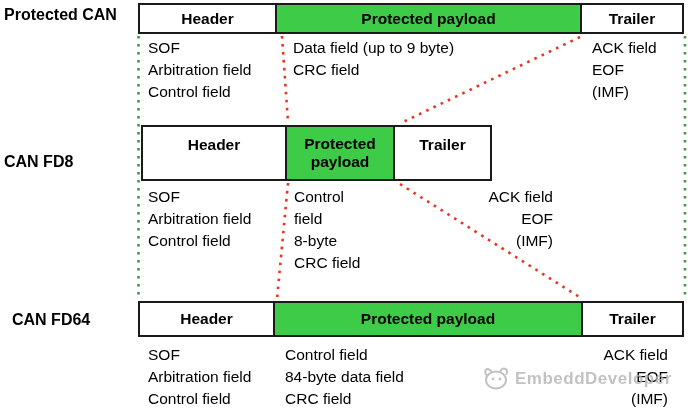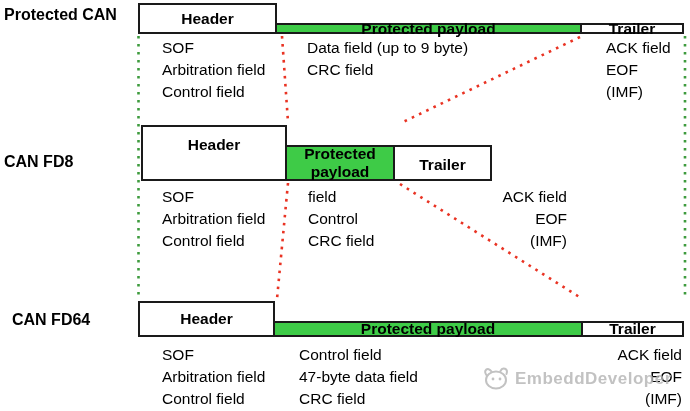"Protected payload" .sec + .sec { margin-top: 20px -> none }
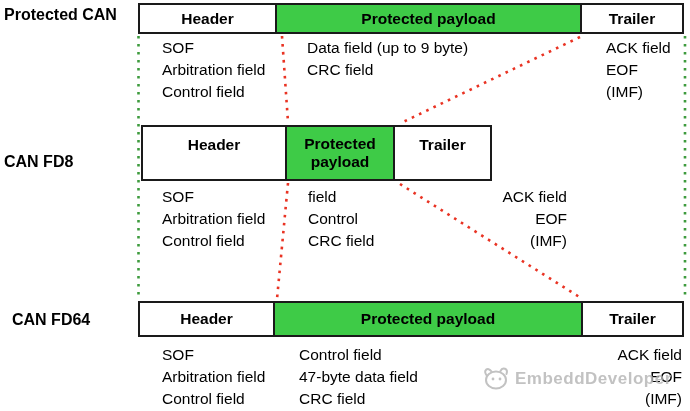"SOF" .col { margin-left: 14px -> none }
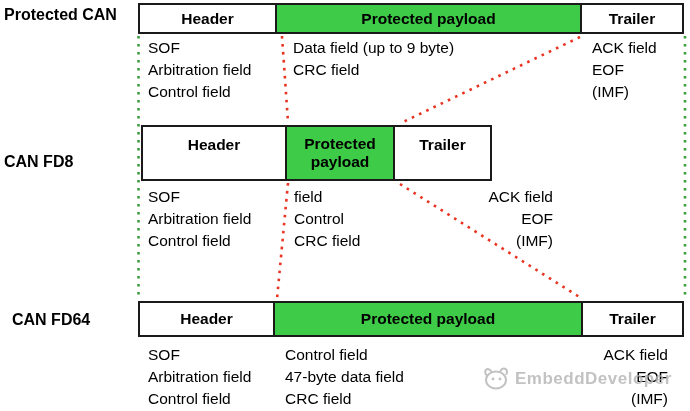"field" div { order: before "Control" -> after "Control" }
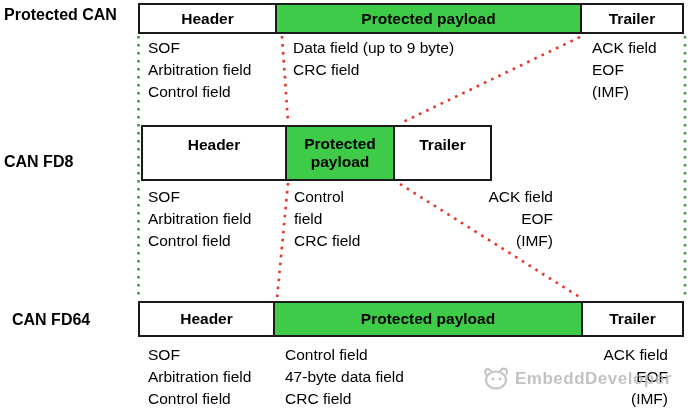"8-byte" div { html: none -> <div>8-byte</div> }
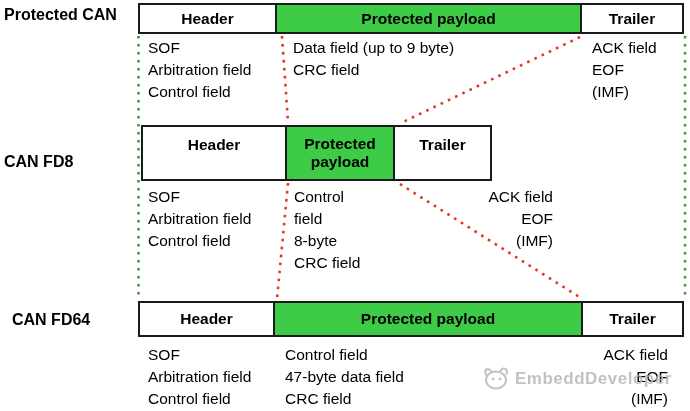"47-byte data field" div { text: 47-byte -> 84-byte }
